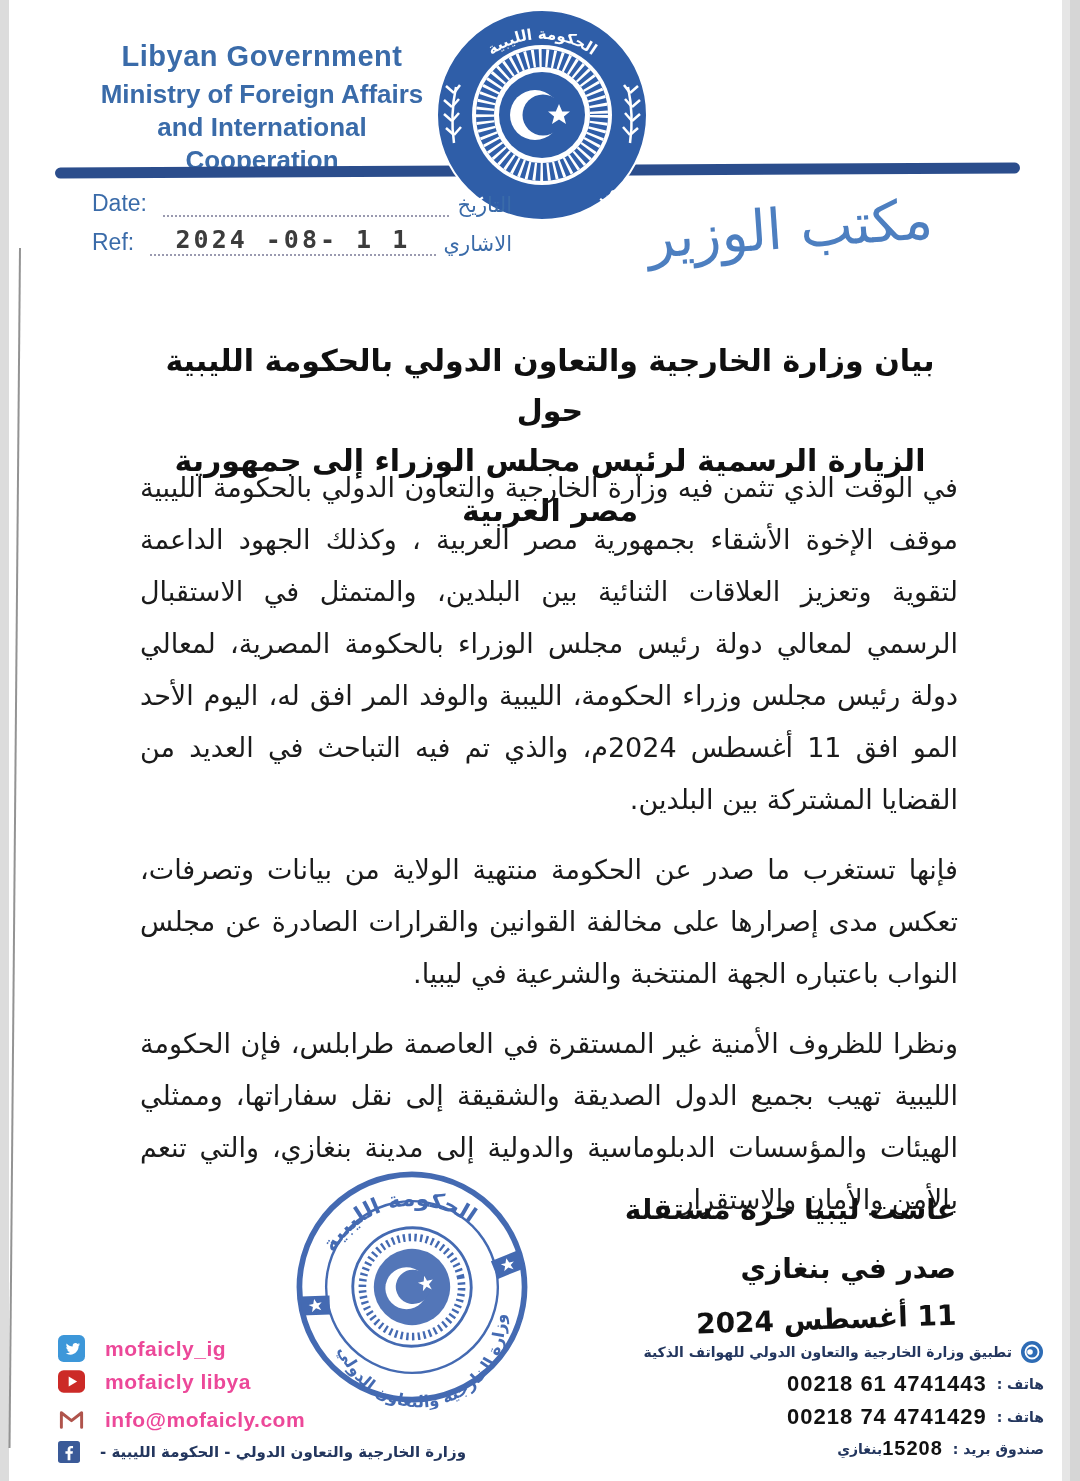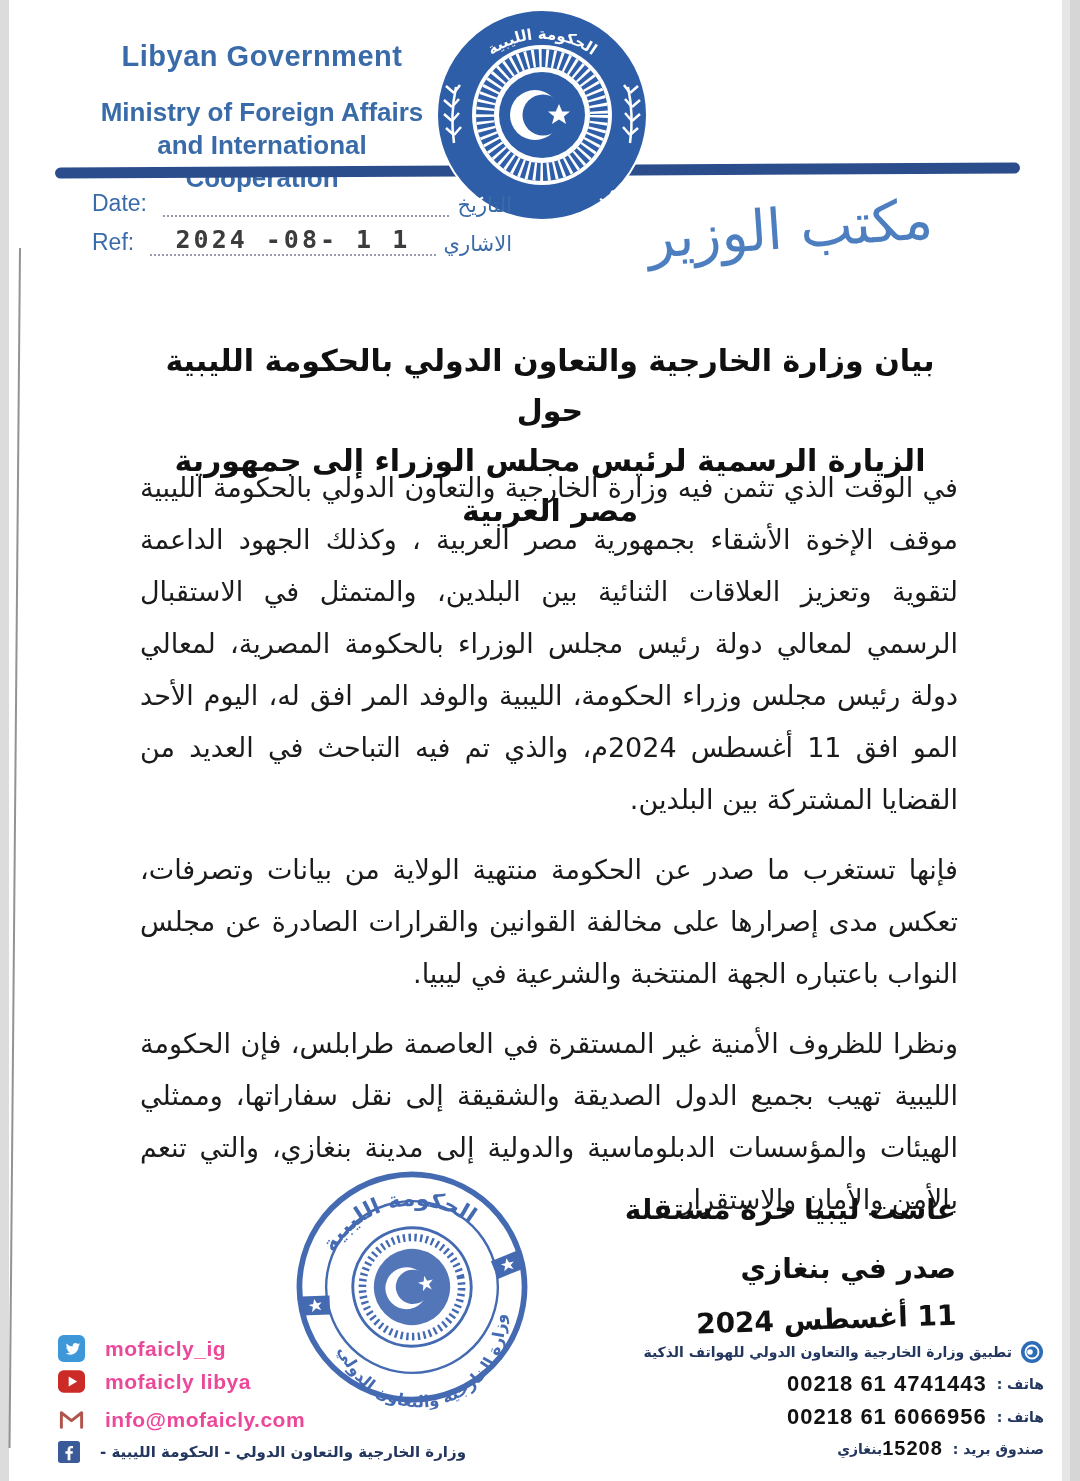"Libyan Government" .hdr-en .l1 { margin-bottom: 23px -> 5px }
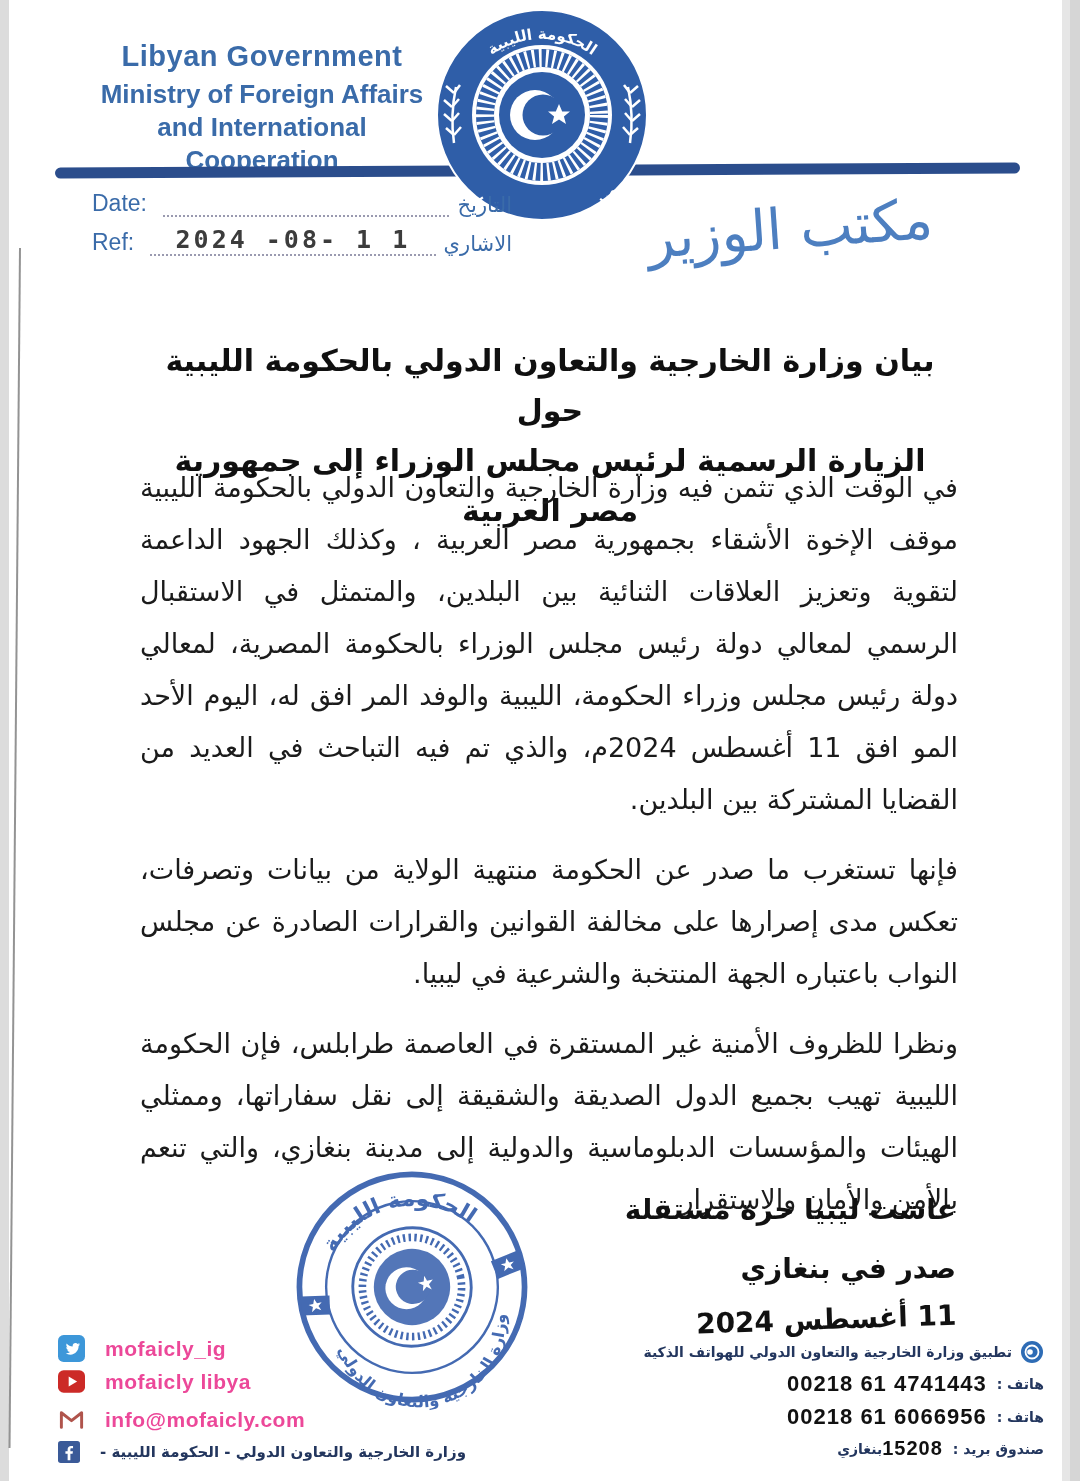"00218 61 6066956" span.num { text: 61 6066956 -> 74 4741429 }
